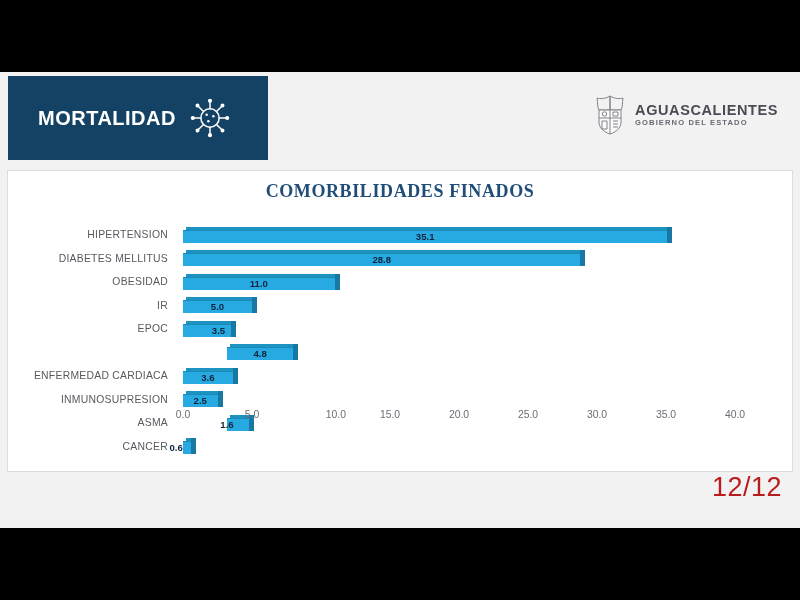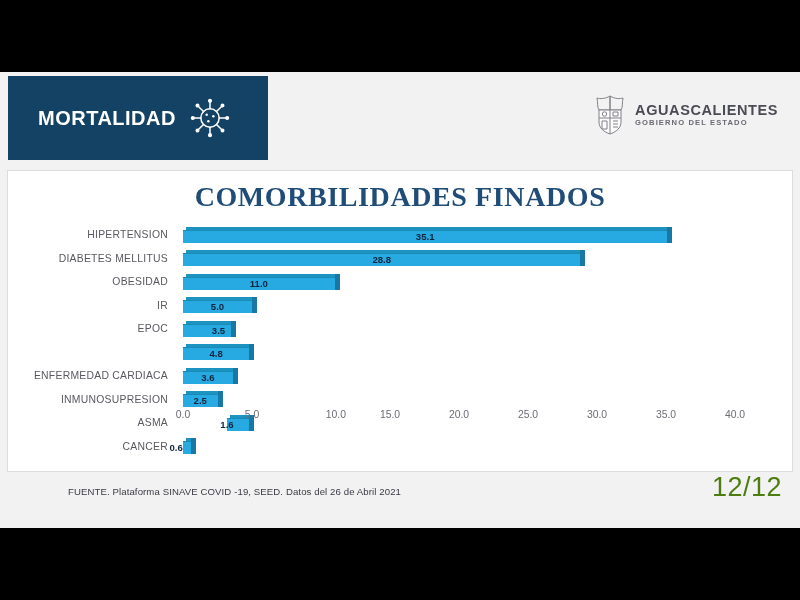"COMORBILIDADES FINADOS" #chart-title { font-size: 28px -> 18px }
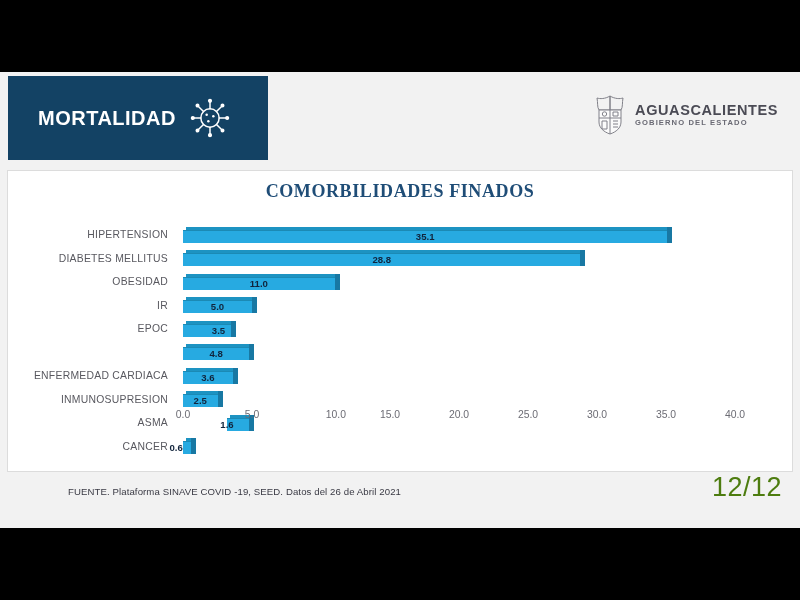"4.8" div.bar-wrap { margin-left: none -> 44px }
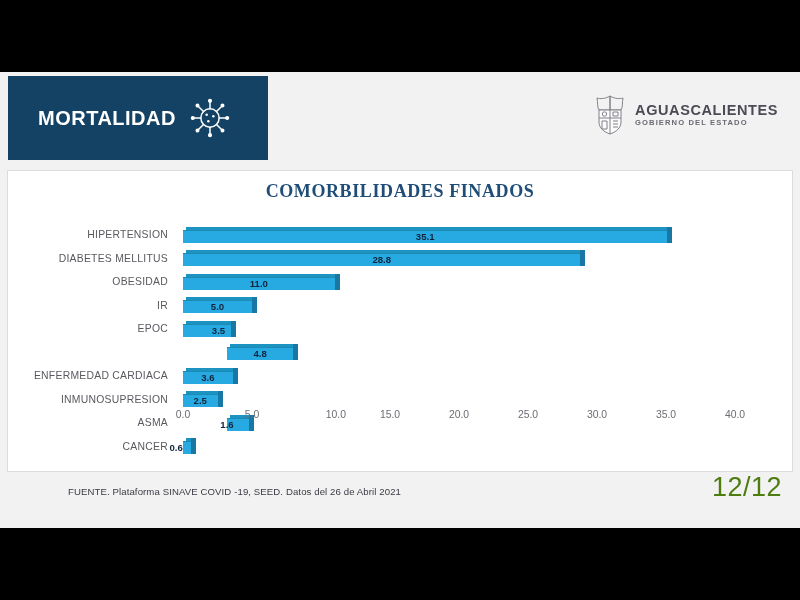"FUENTE. Plataforma SINAVE COVID -19," div { html: <div>FUENTE. Plataforma SINAVE COVID -19, SEED. Datos del 26 de Abril 2021</div> -> none }
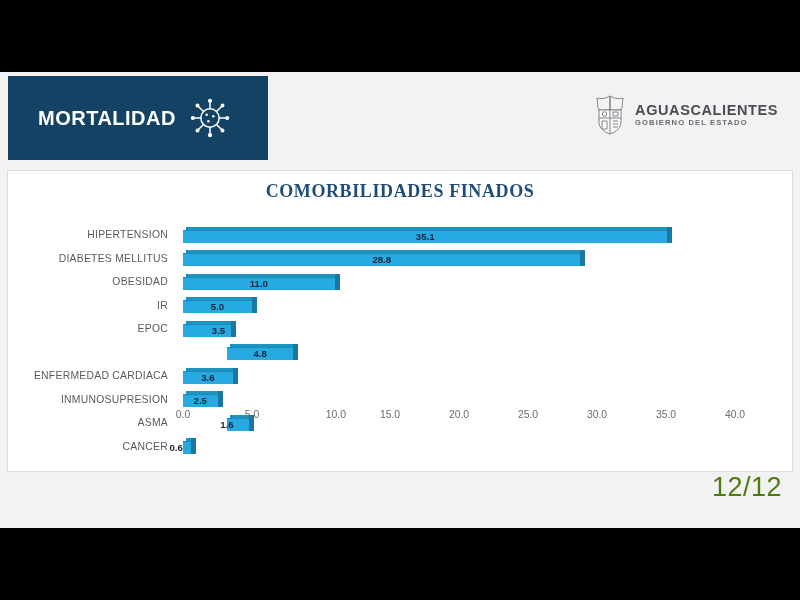"12/12" #page-number { color: #4d7c0f -> #b91c1c }
